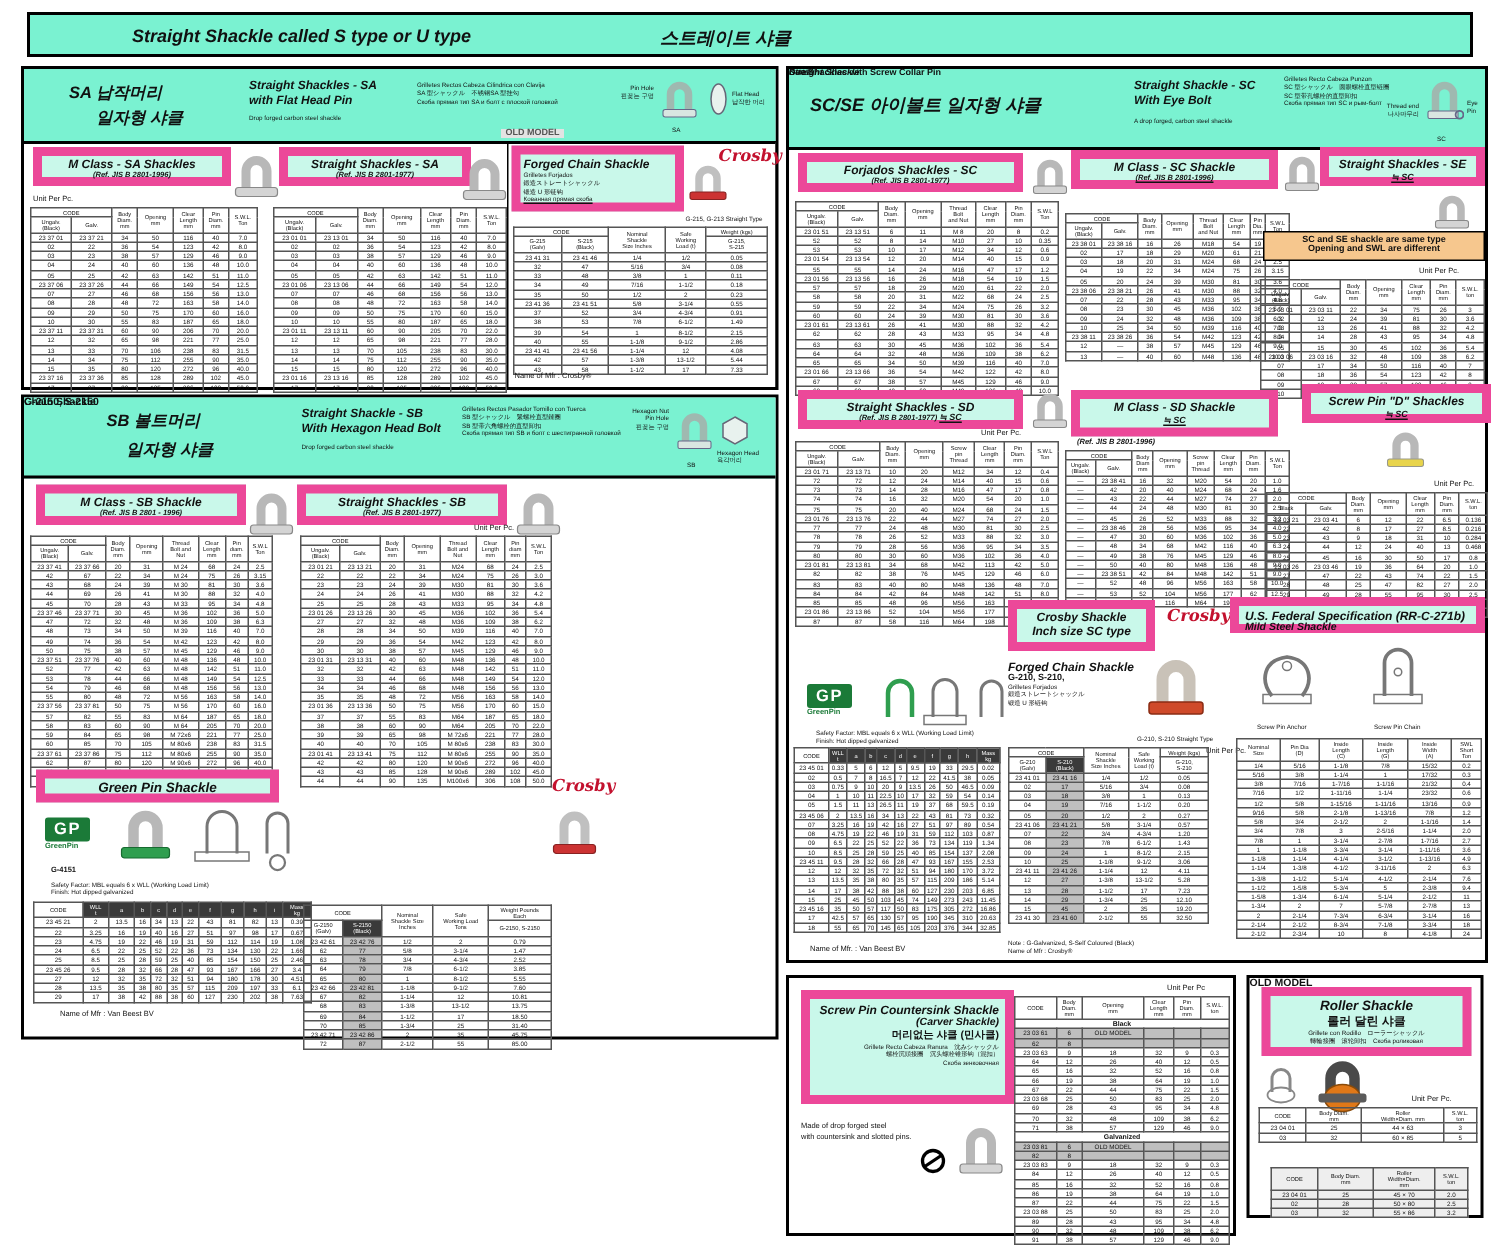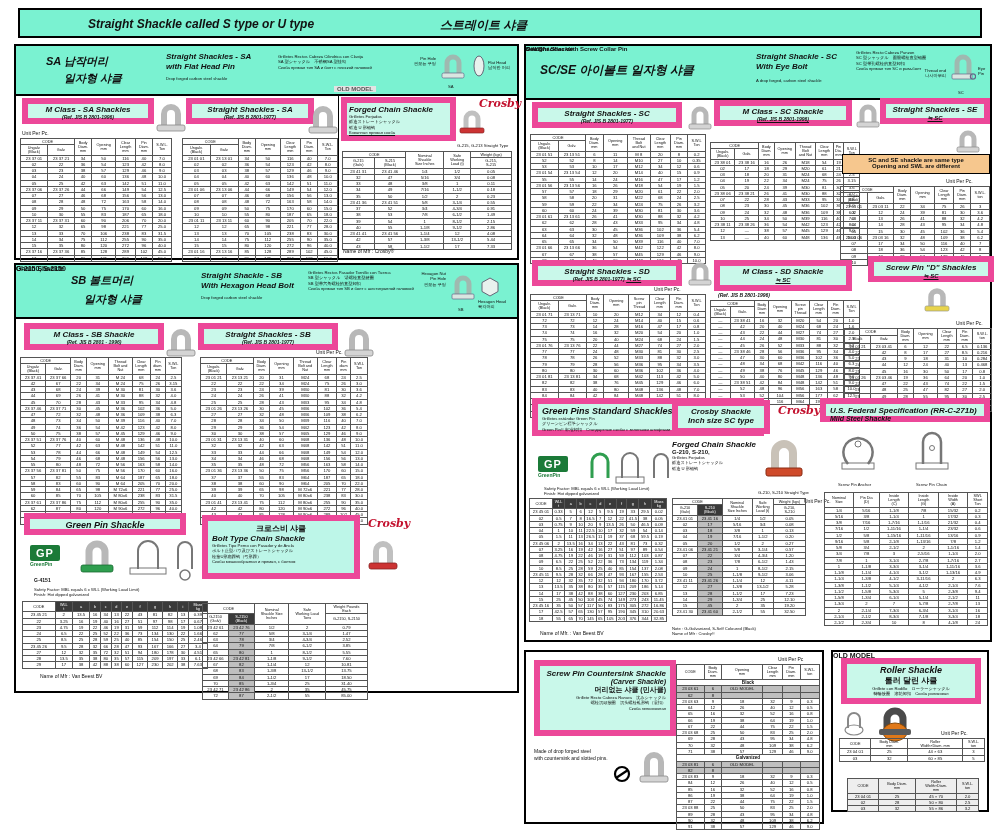"Straight Shackles - SC" div.t8 { text: Straight -> Forjados }
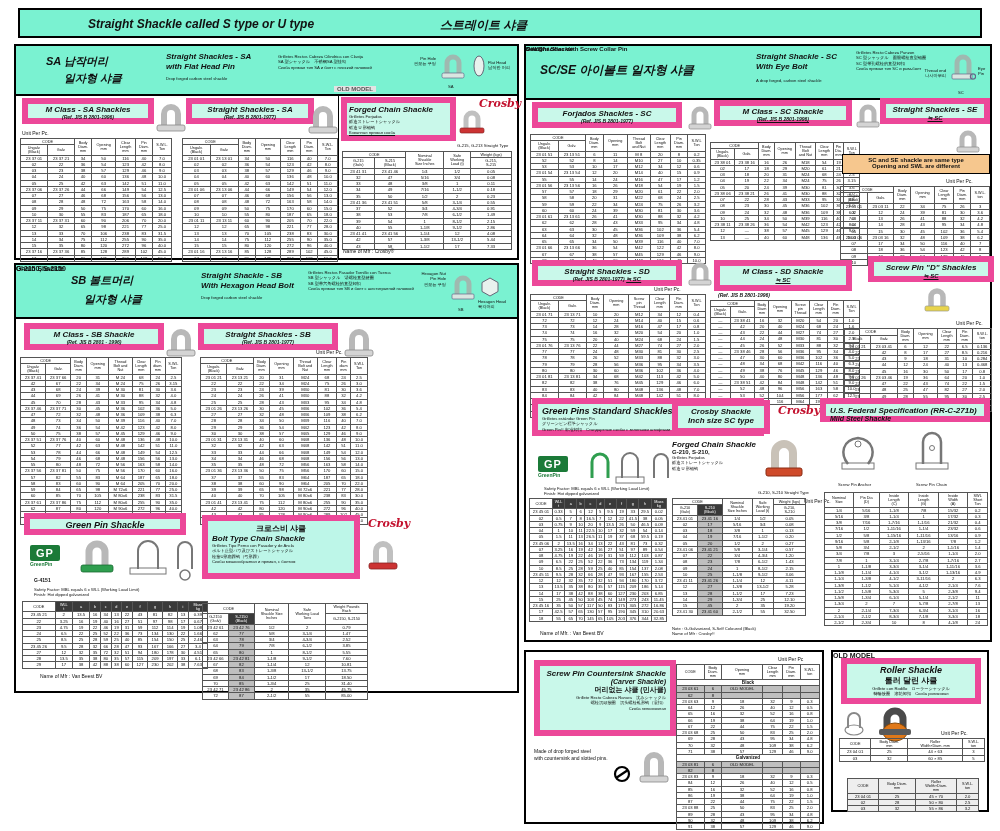"Green Pins Standard Shackles" div.tbox { html: <div> <div>Green Pins Standard Shackles</div> <div>≒ SC</div> <div><span>Grilletes estándar Green Pin</span></div> <div>グリーンピン標準シャックル</div> <div><span>Green Pin® 标准卸扣</span> <span>Стандартные скобы с зелеными штифтами</span></div> </div> -> none }
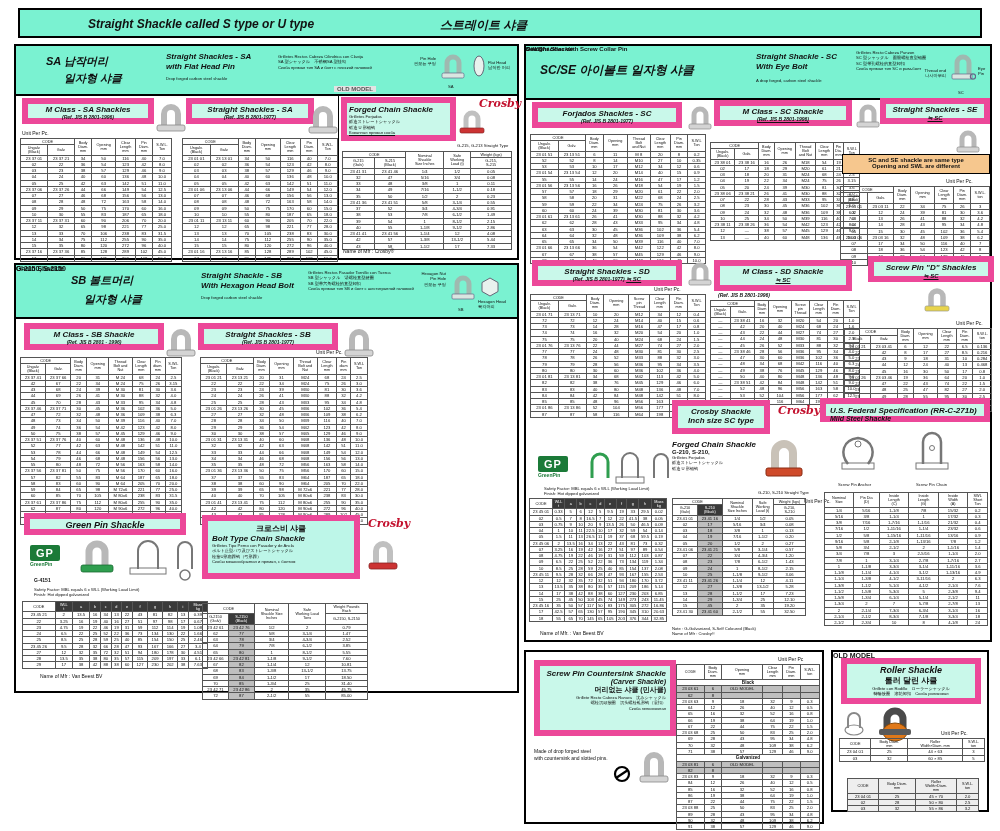"크로스비 샤클" div.tbox { html: <div> <div>크로스비 샤클</div> <div>Bolt Type Chain Shackle</div> <div>Grilletes Tipo Perno con Pasador y de Ancla</div> <div>ボルト止型バウ及びストレートシャックル</div> <div>栓接U形扁踝钩（弓形踝）</div> <div>Скобы мешкообразная и прямая, с болтом</div> </div> -> none }
